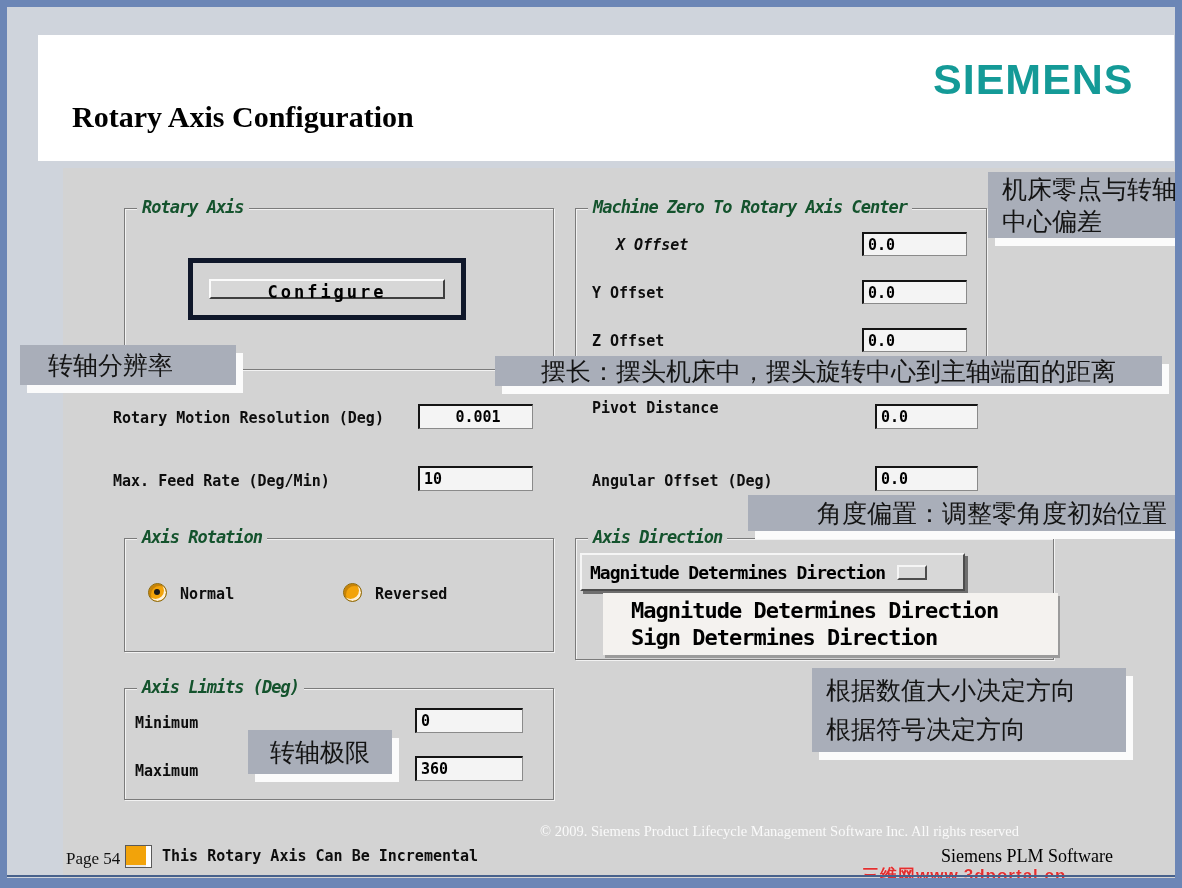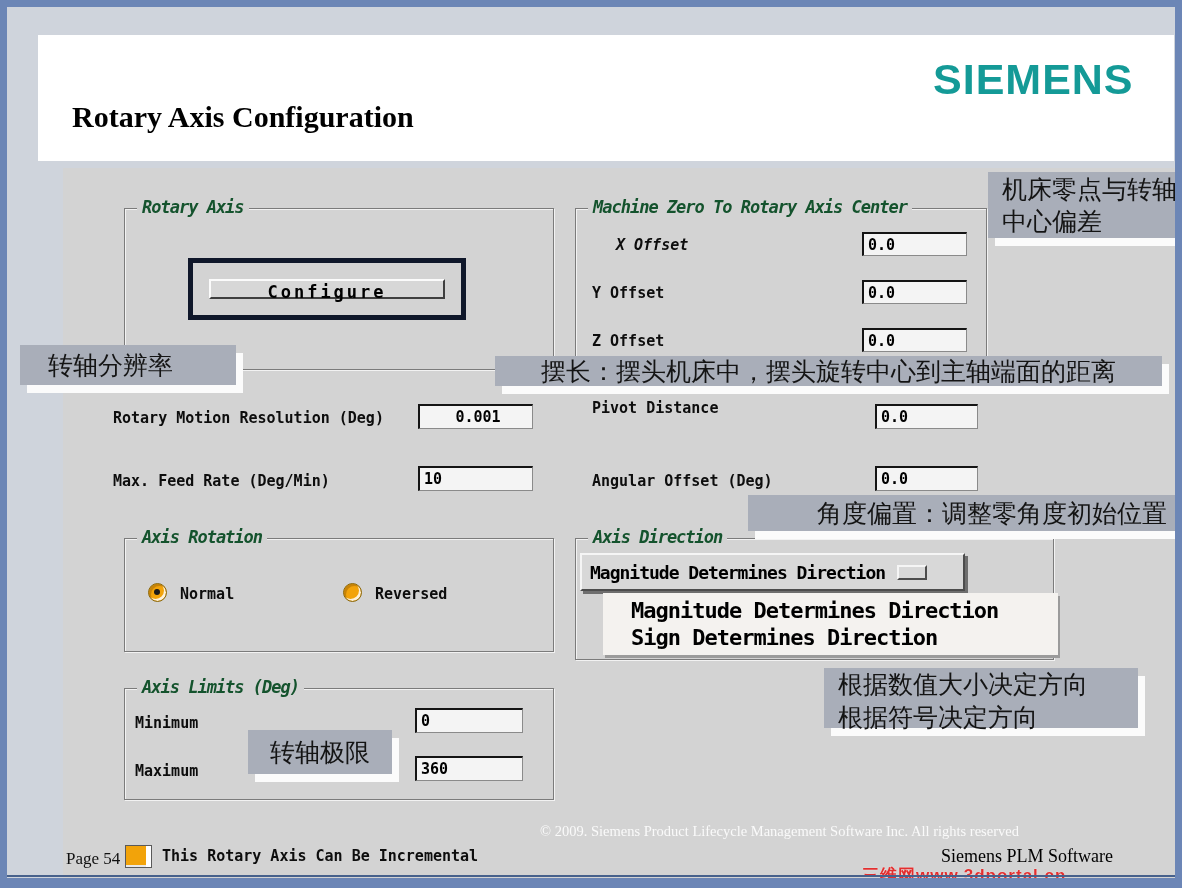"根据数值大小决定方向" #note-dir { height: 60px -> 84px; margin-left: 12px -> none }
